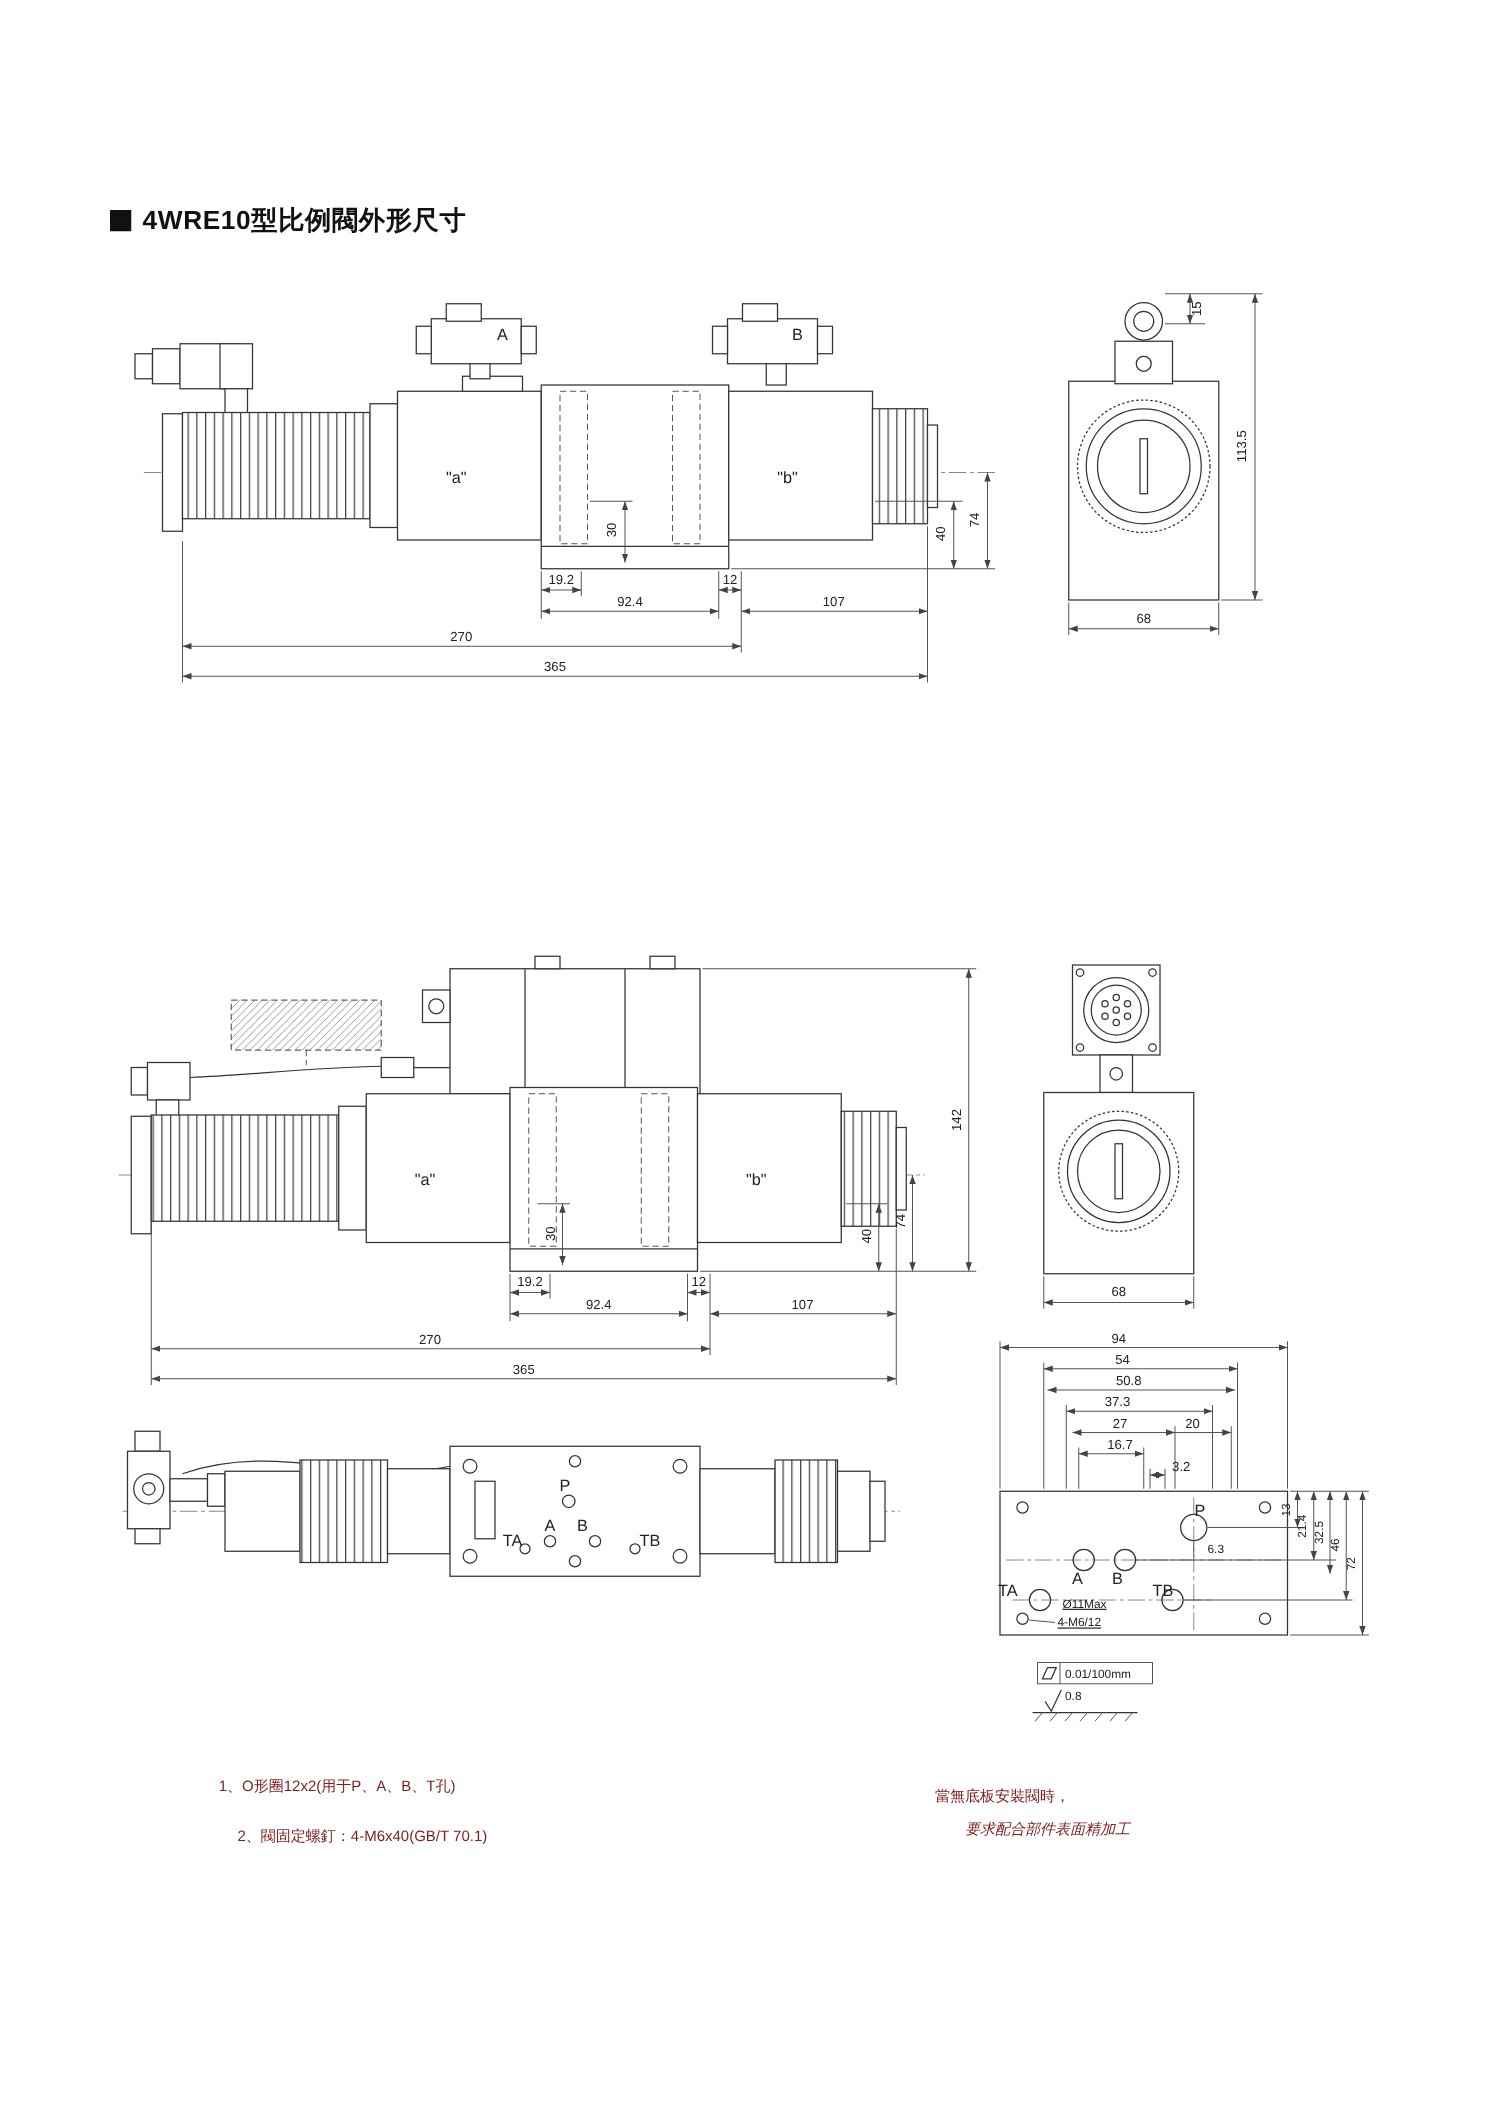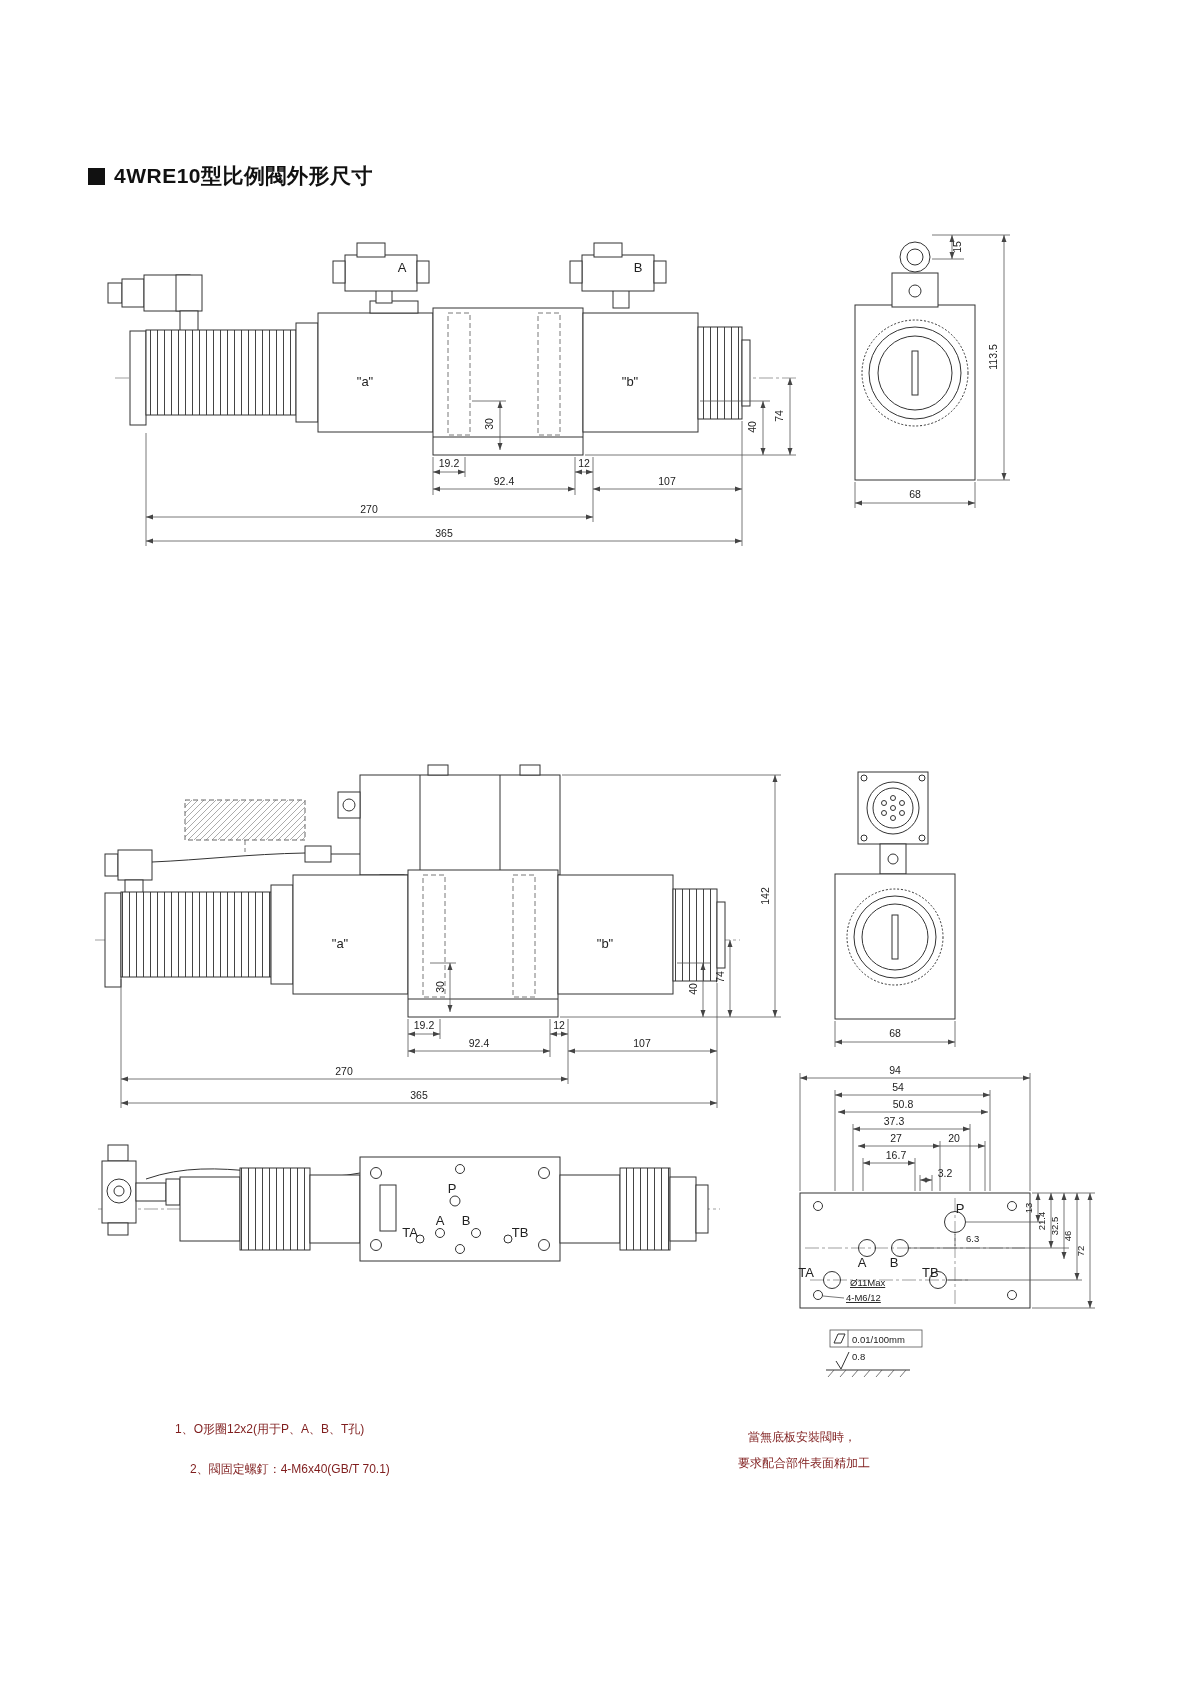"要求配合部件表面精加工" div.note { font-style: none -> italic; left: 738px -> 772px }
